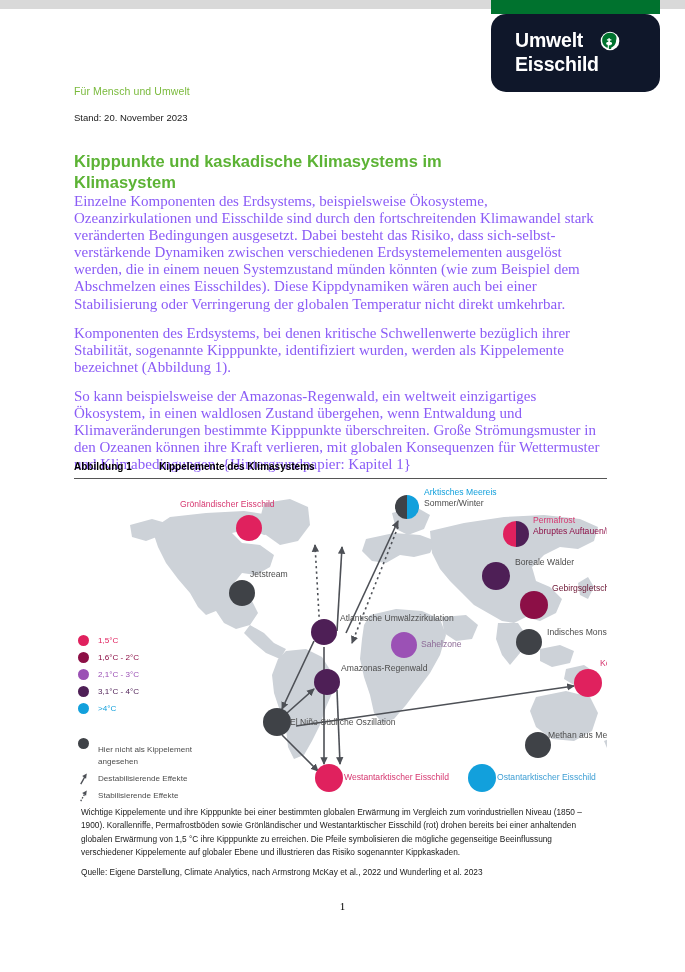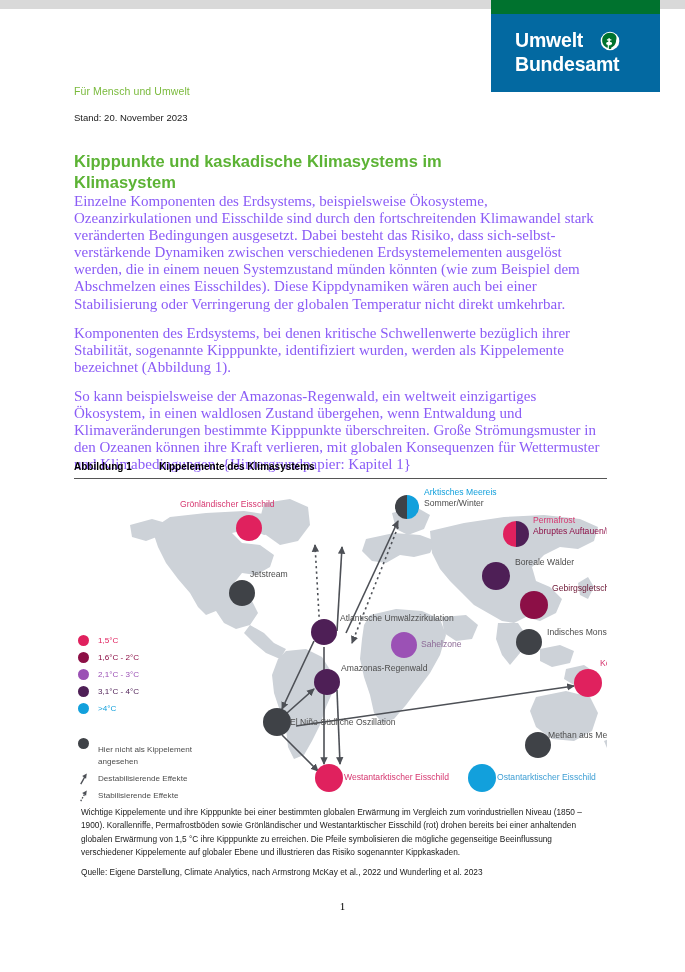"Umwelt" .logo-block { background: #0369a1 -> #0f172a; border-radius: none -> 15px }
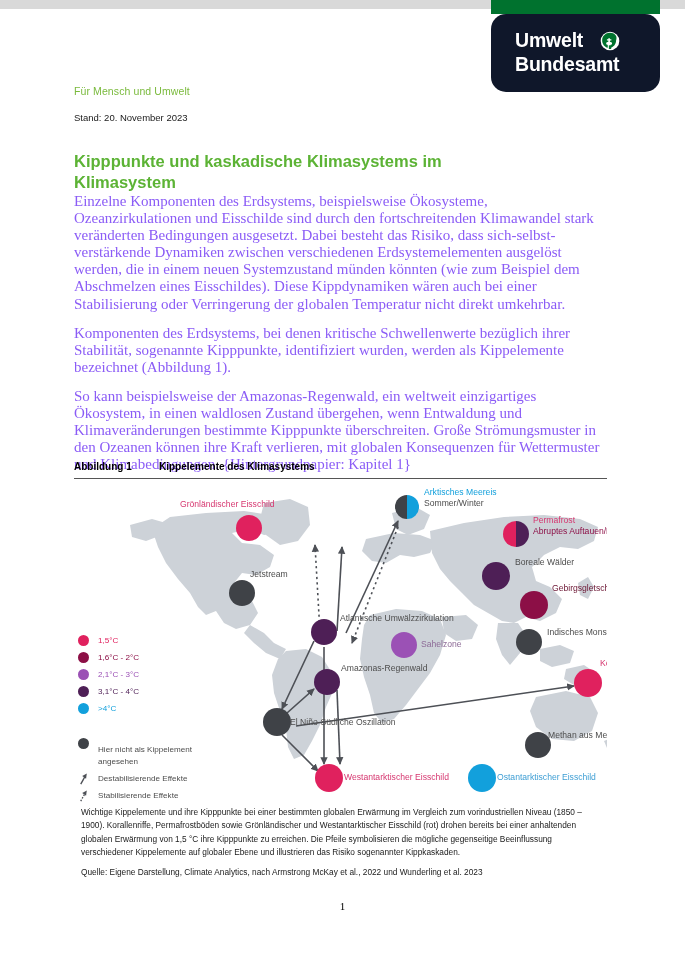"Bundesamt" div { text: Bundesamt -> Eisschild }
